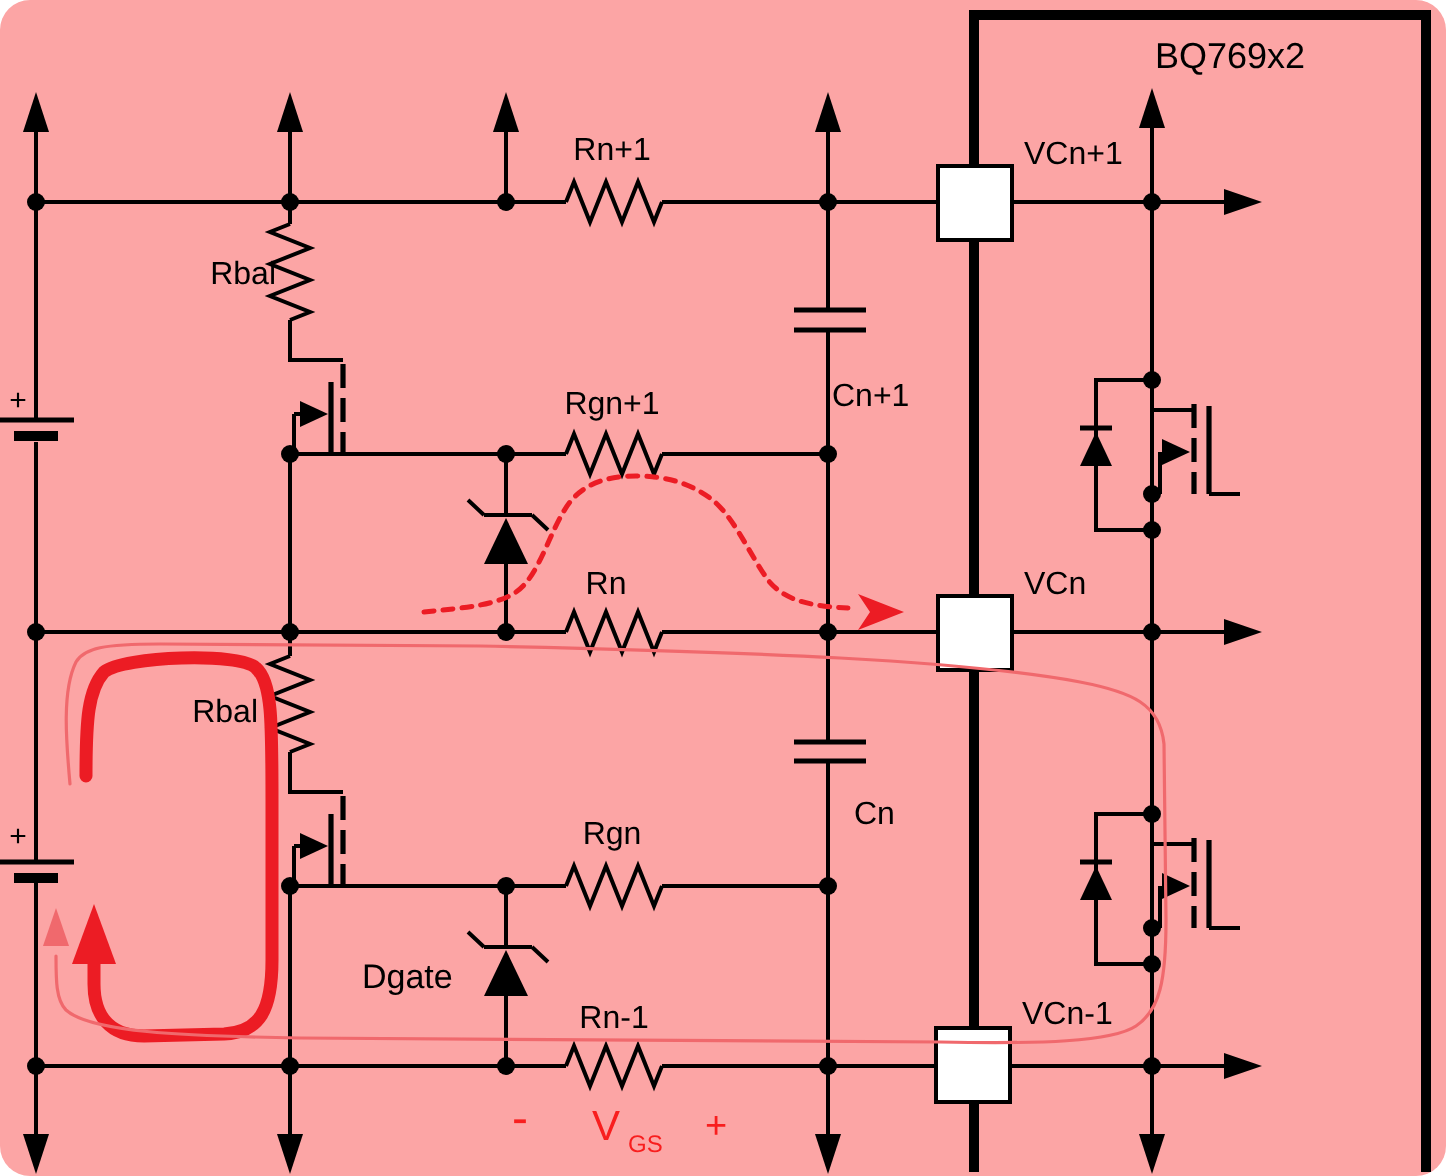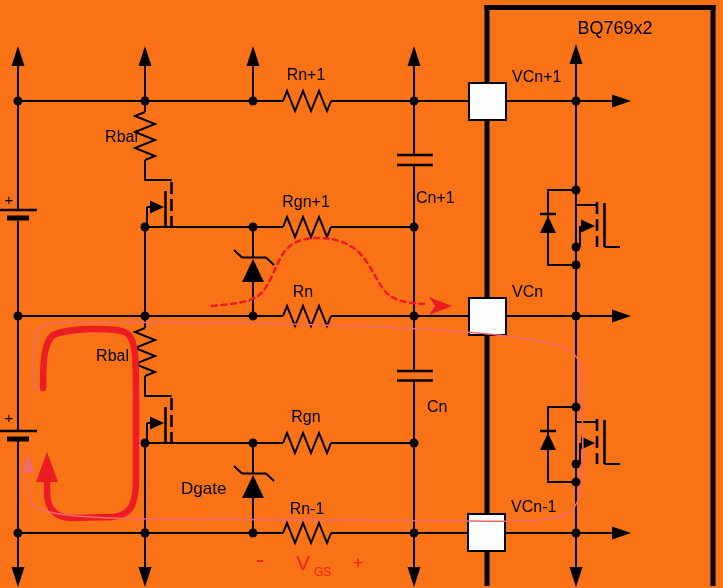"BQ769x2" .stage { background: #f97316 -> #fca5a5; border-radius: none -> 15px }
